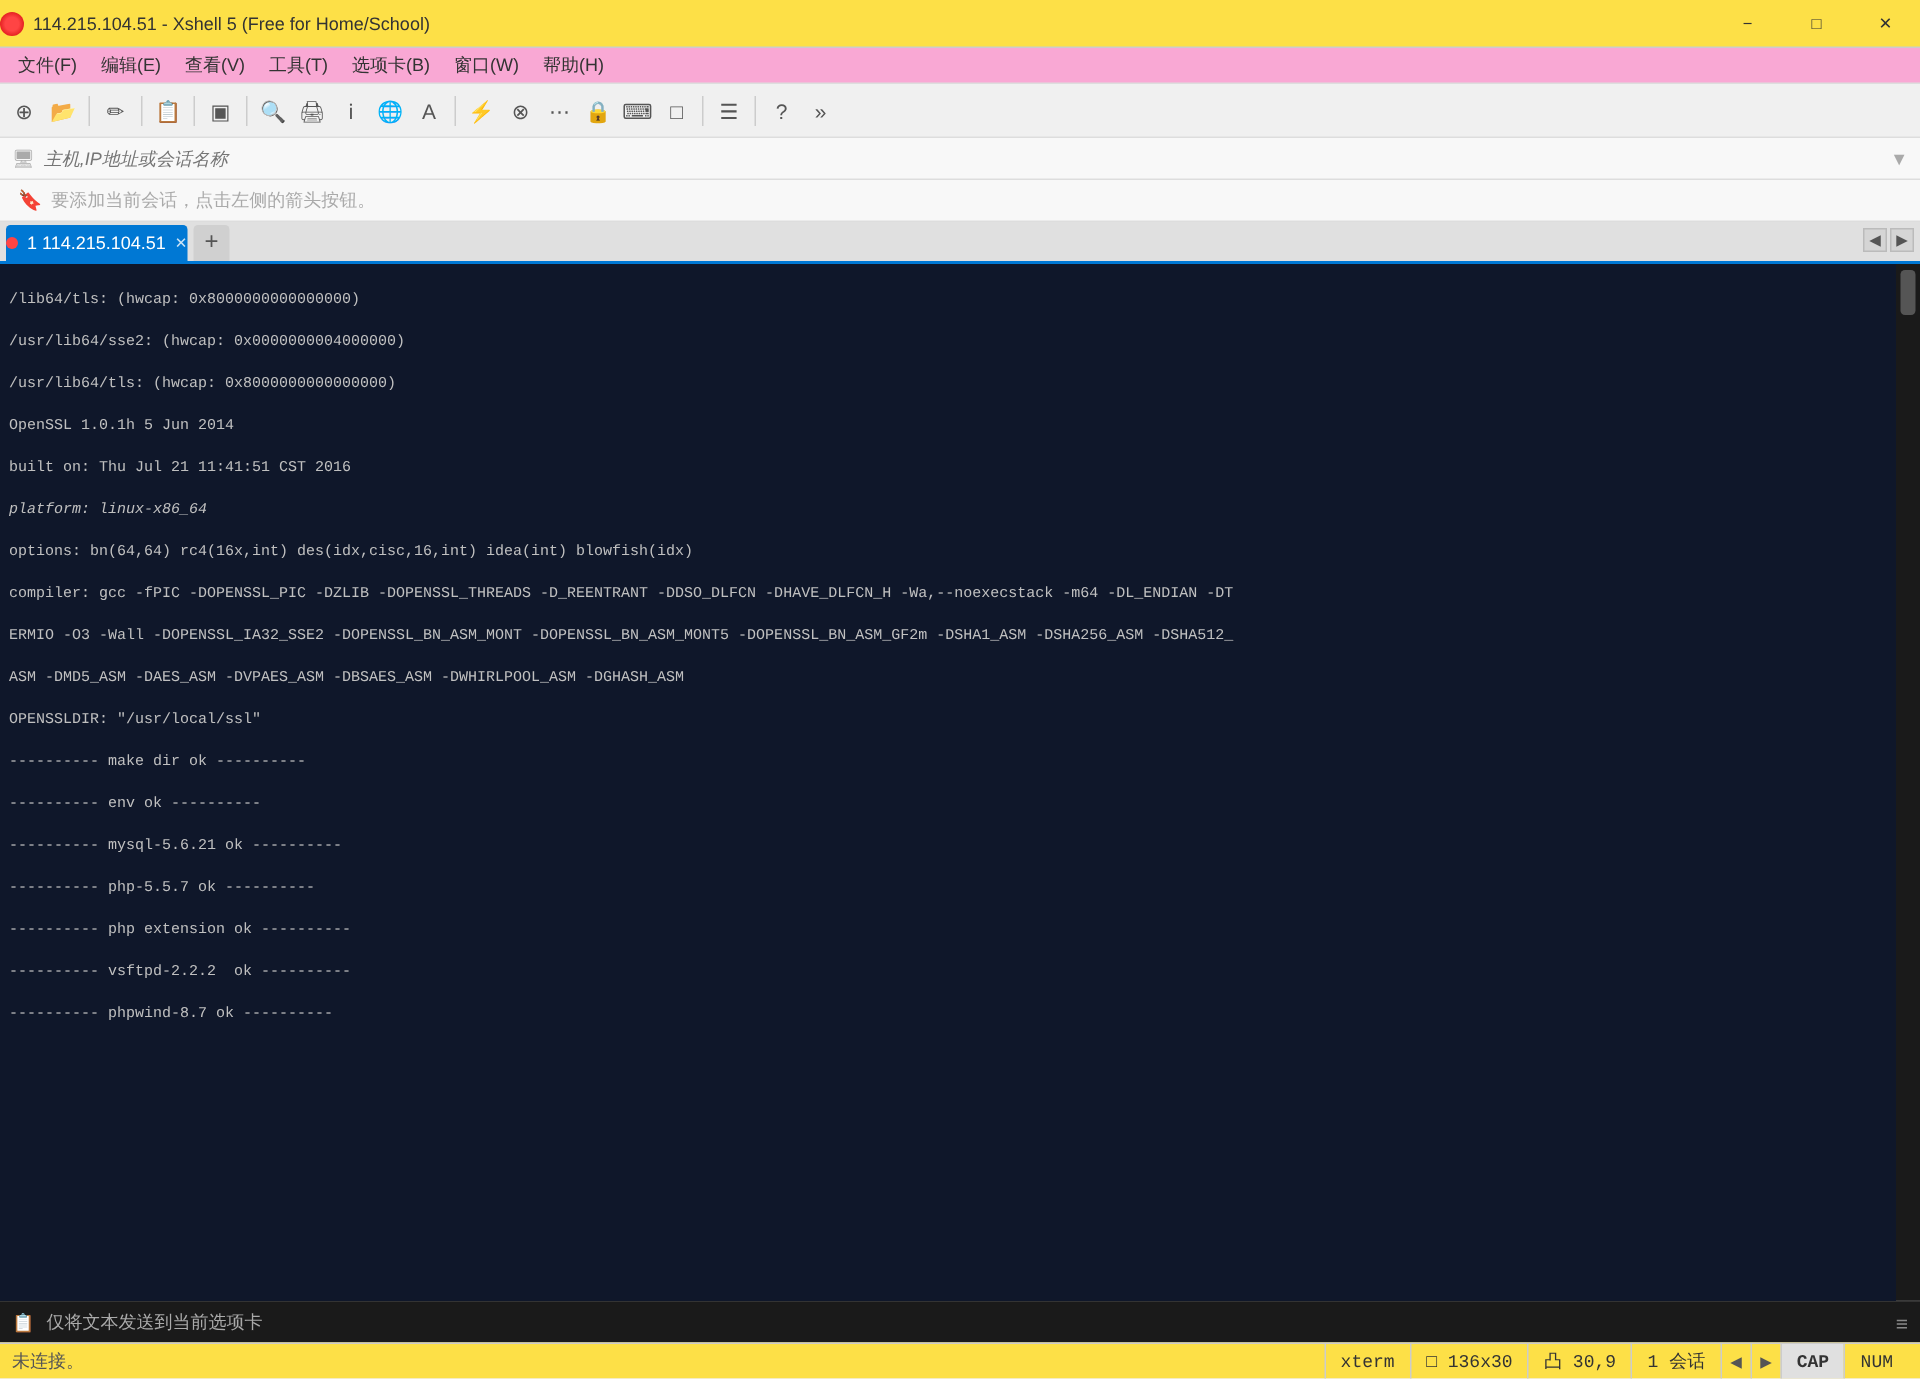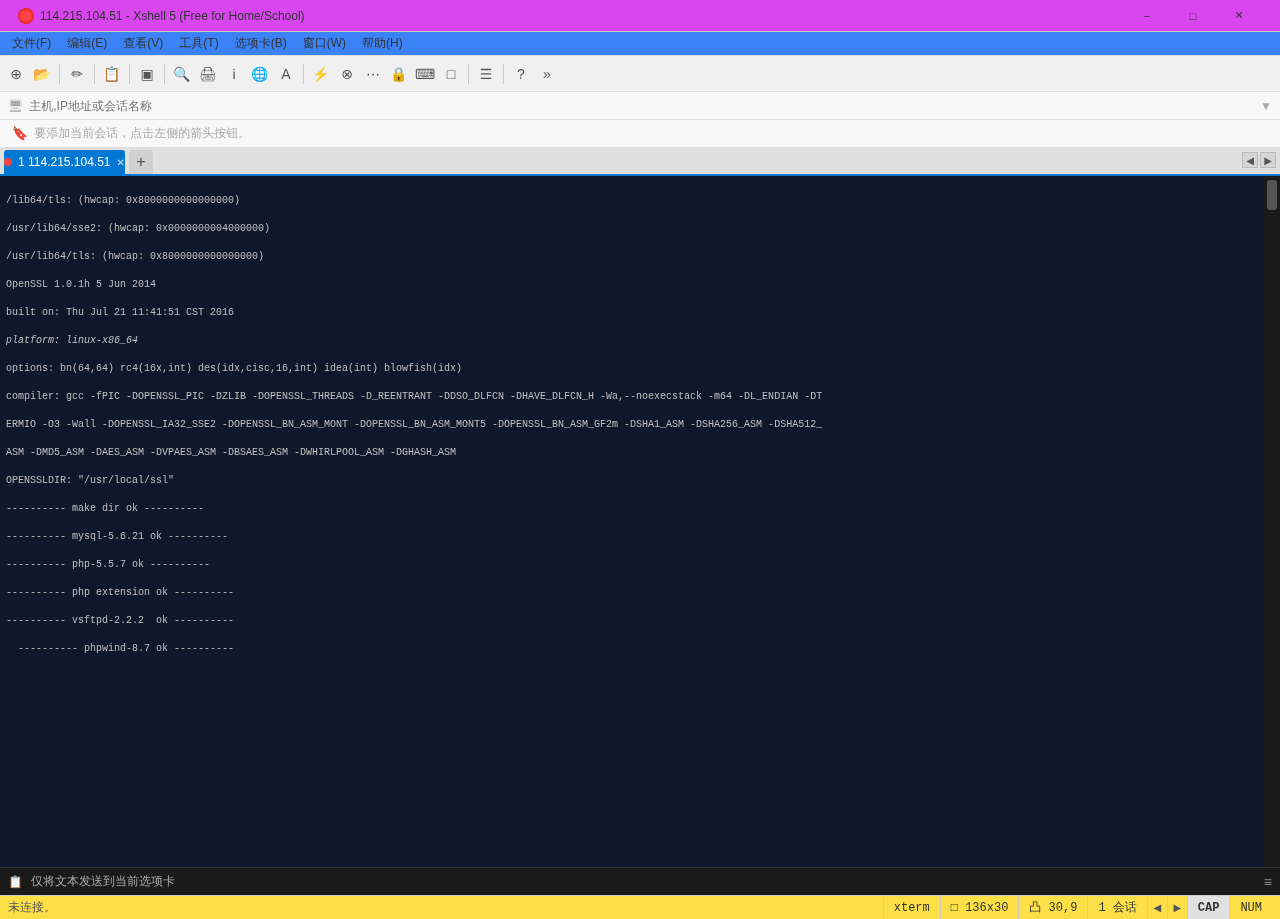"114.215.104.51 - Xshell 5 (Free" #title-bar { background: #d946ef -> #fde047; padding: 0 18px -> 0 0 }
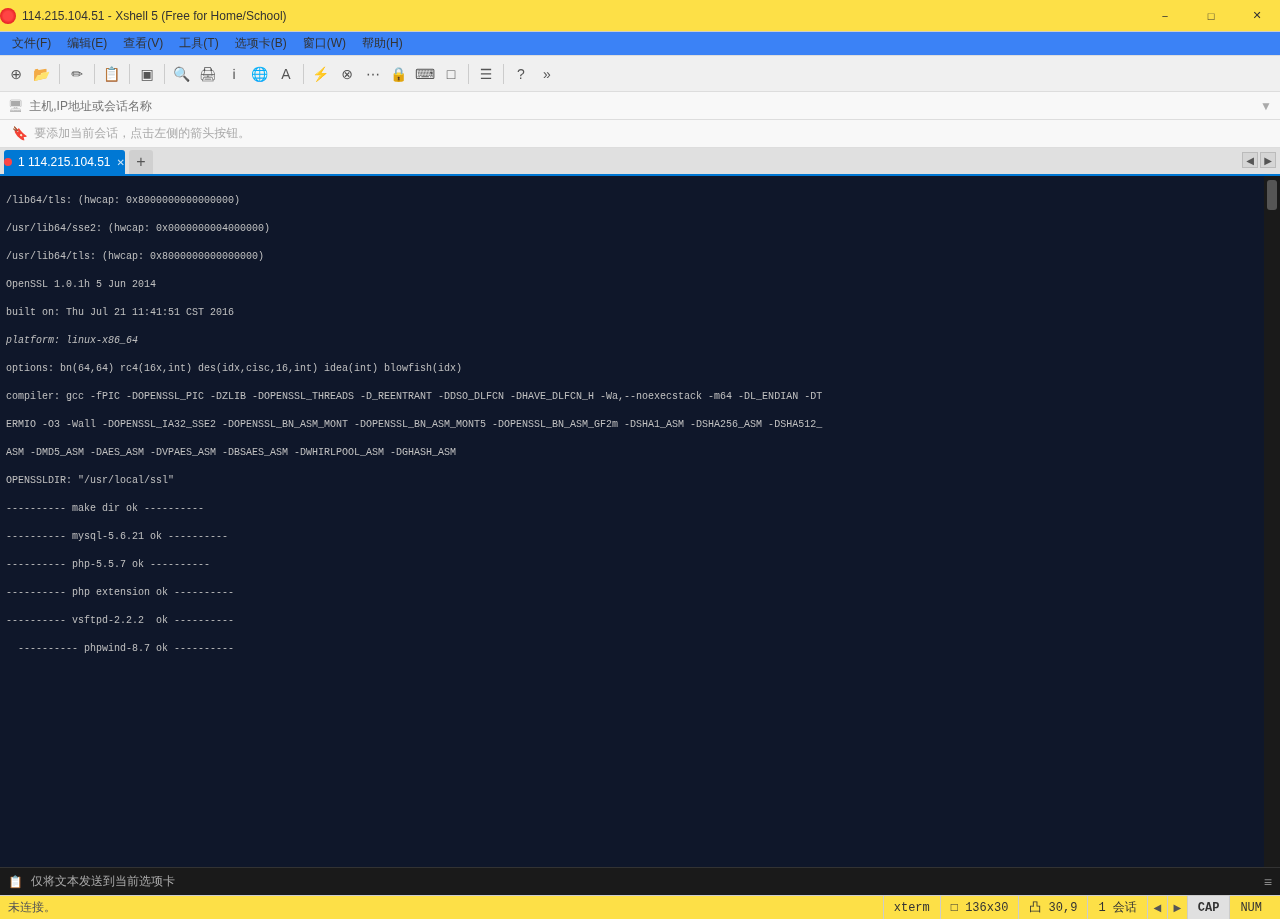"文件(F)" #menu-bar { background: #3b82f6 -> #f9a8d4 }
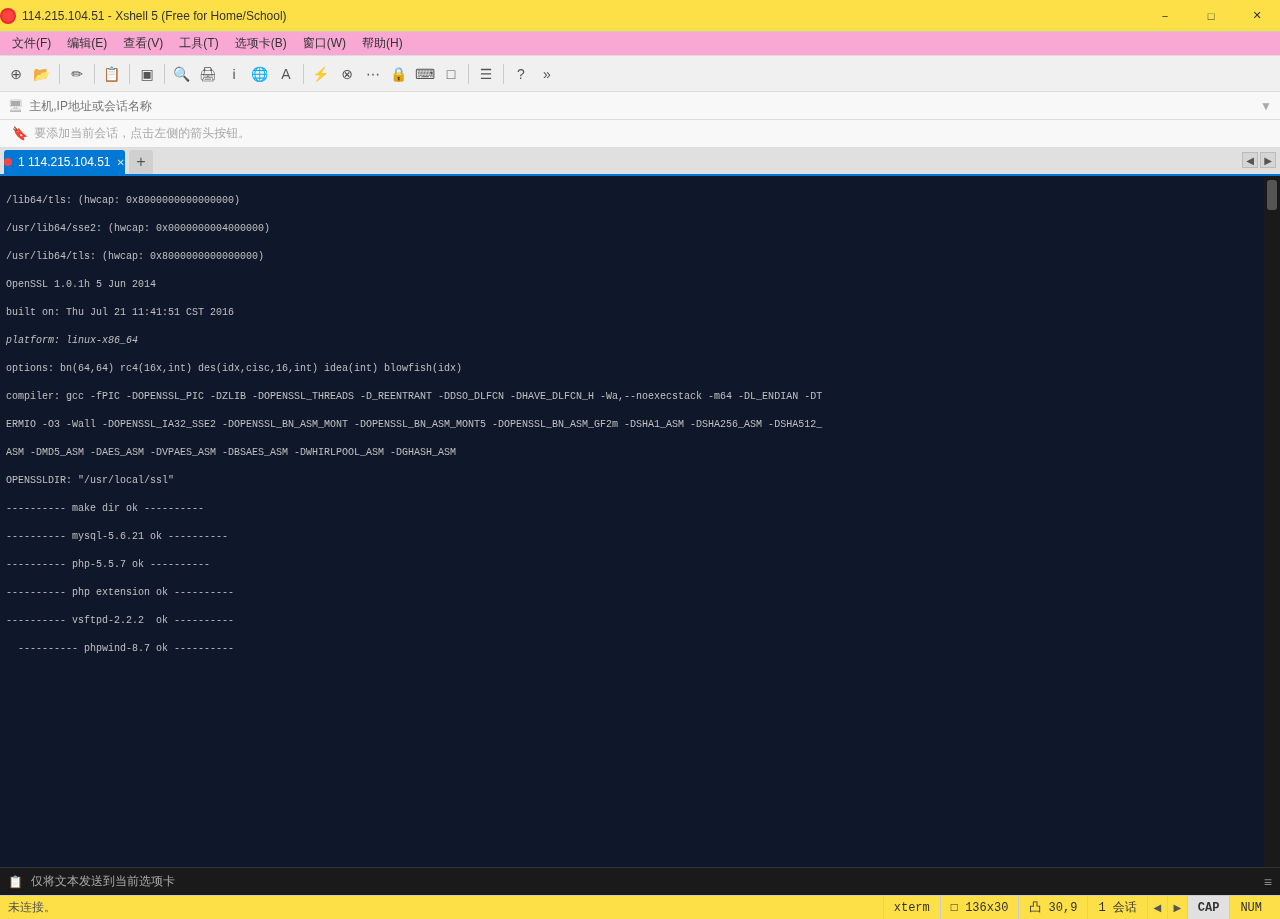"主机,IP地址或会话名称" #address-bar input { font-style: none -> italic }
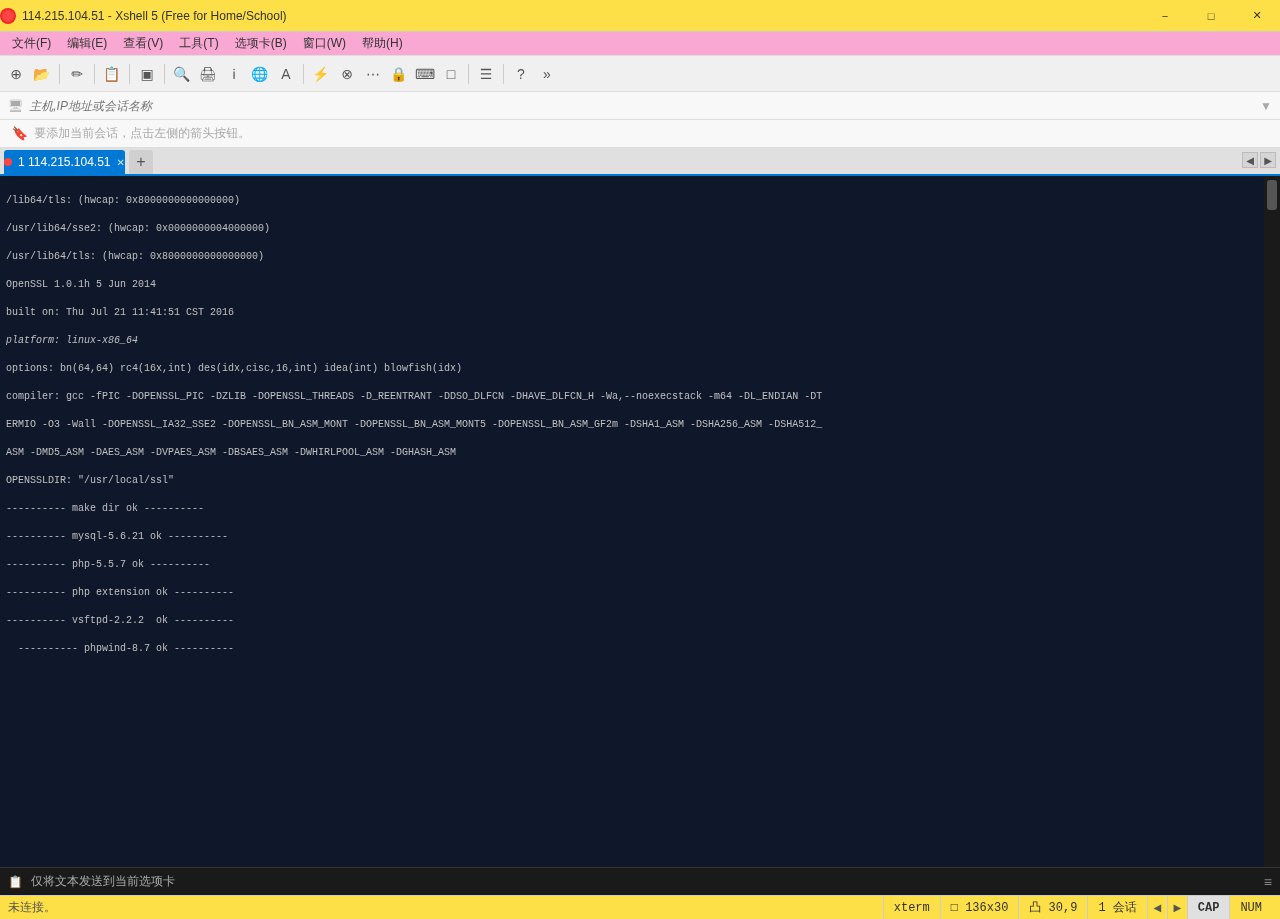"---------- env ok ----------" span { html: none -> <span>---------- env ok ----------</span> }
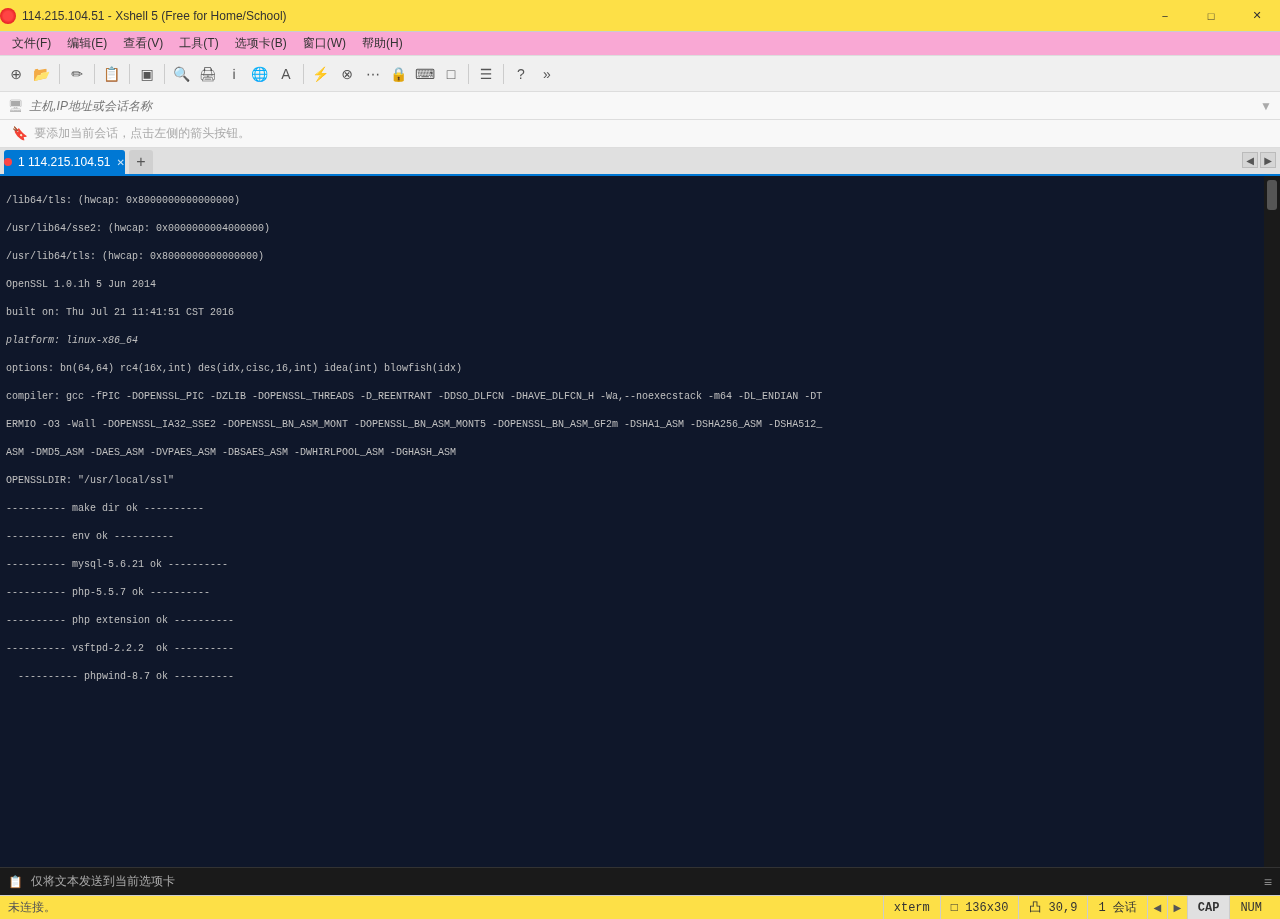"---------- phpwind-8.7 ok ----------" span { margin-left: 12px -> none }
